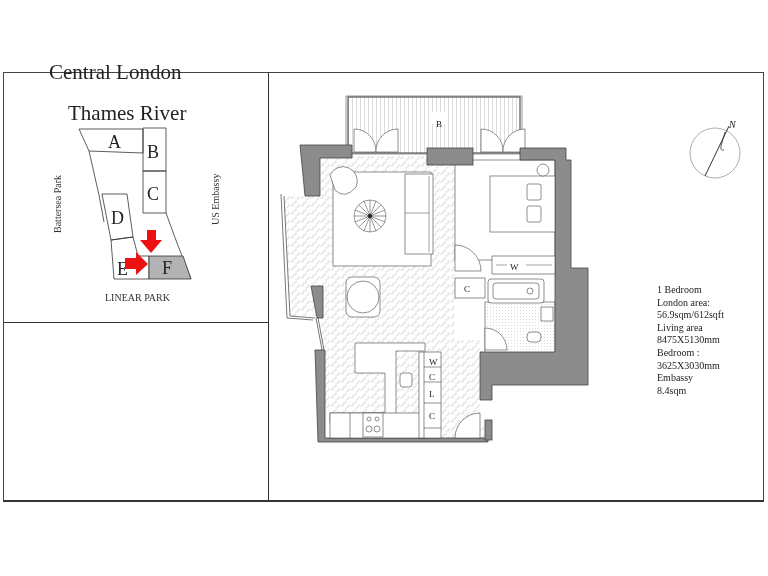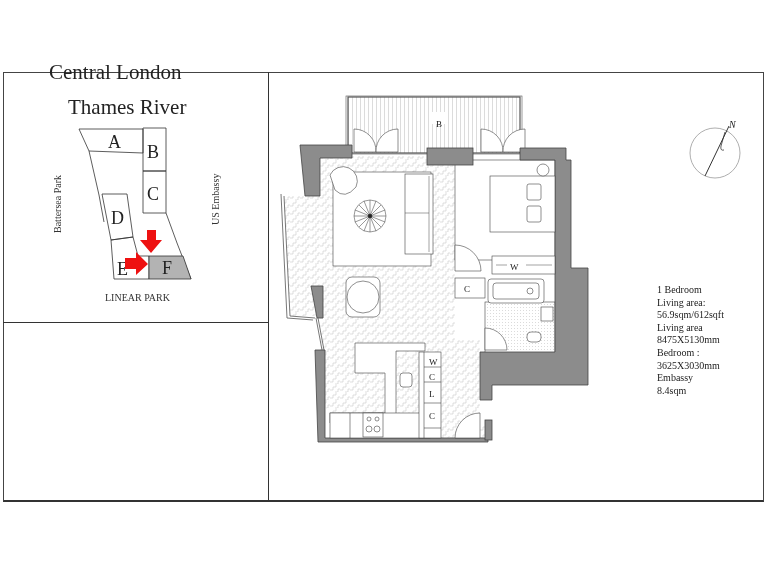"Thames River" .t2 { top: 95px -> 101px }
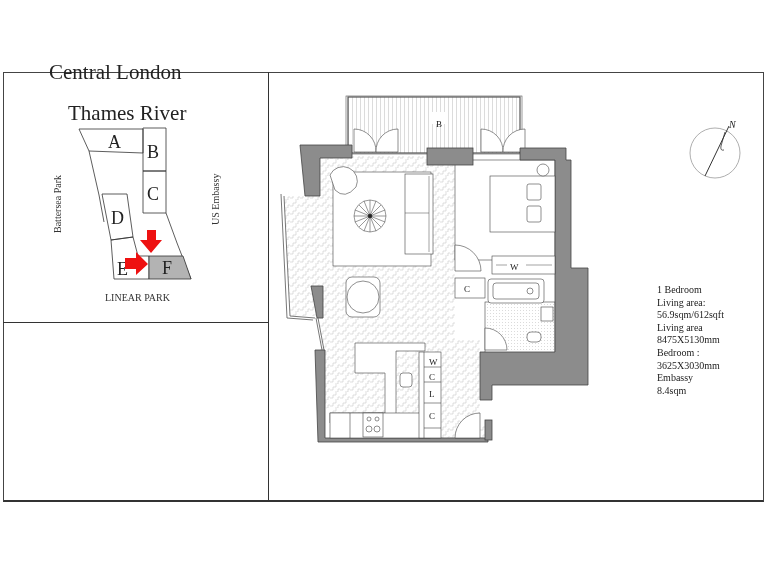"Living area:" div { text: Living -> London }
